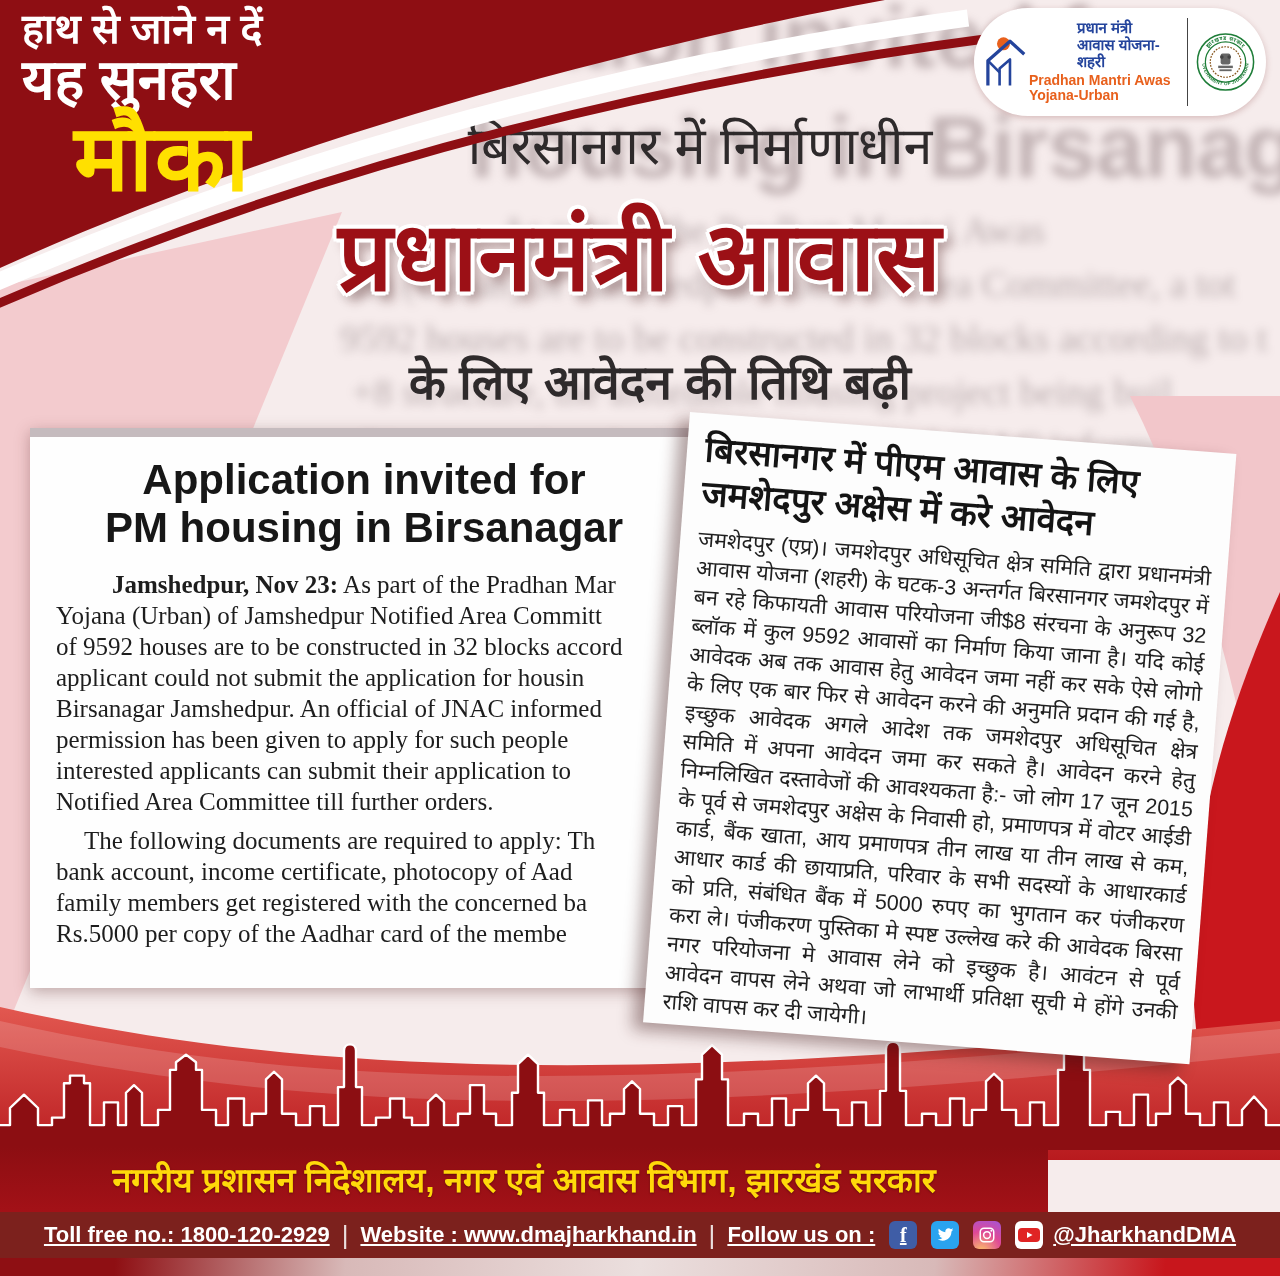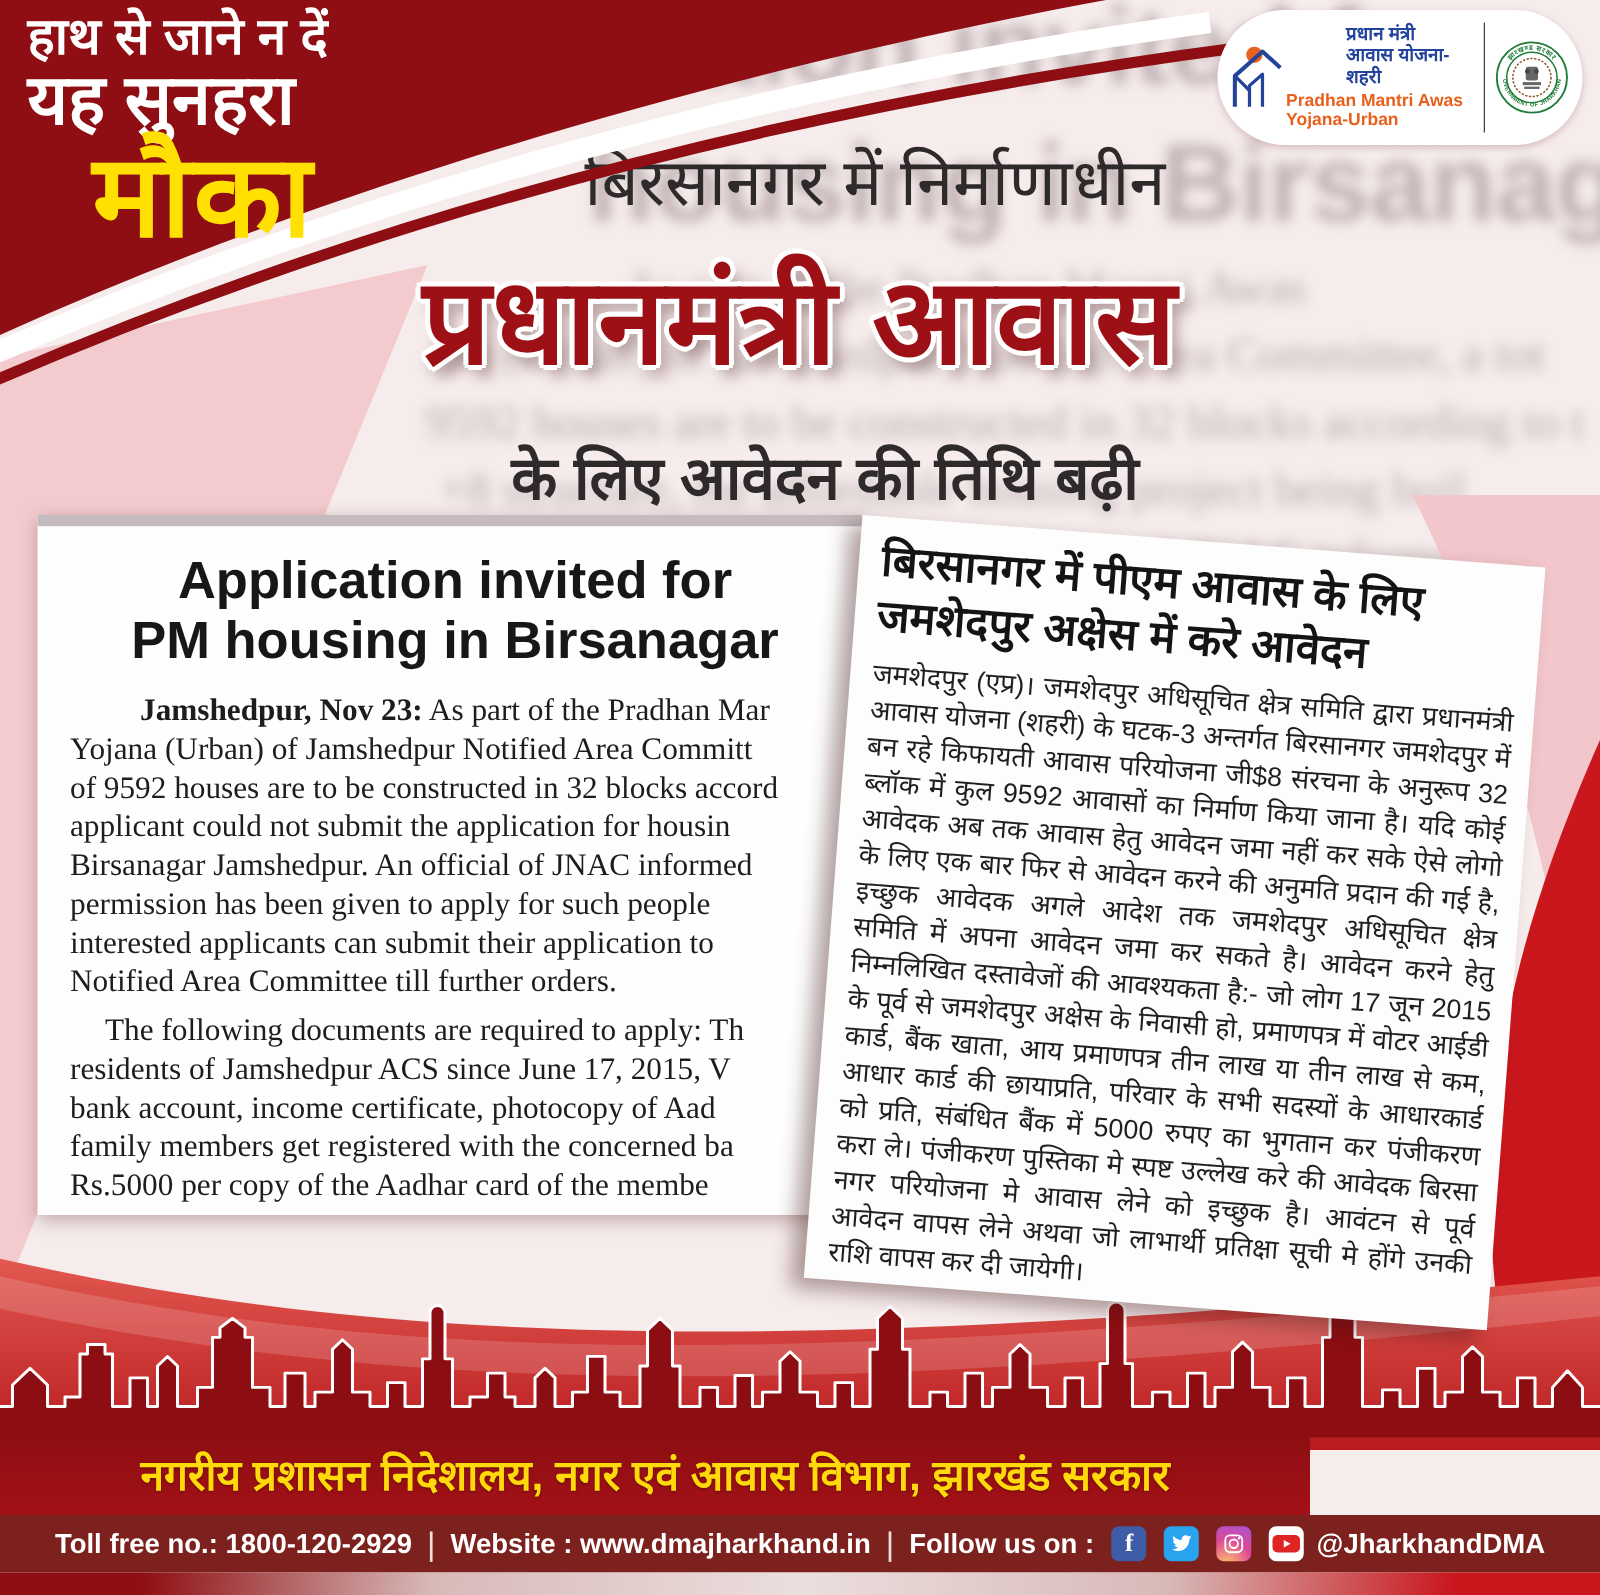"Application invited for" .clip-en { top: 412px -> 428px }
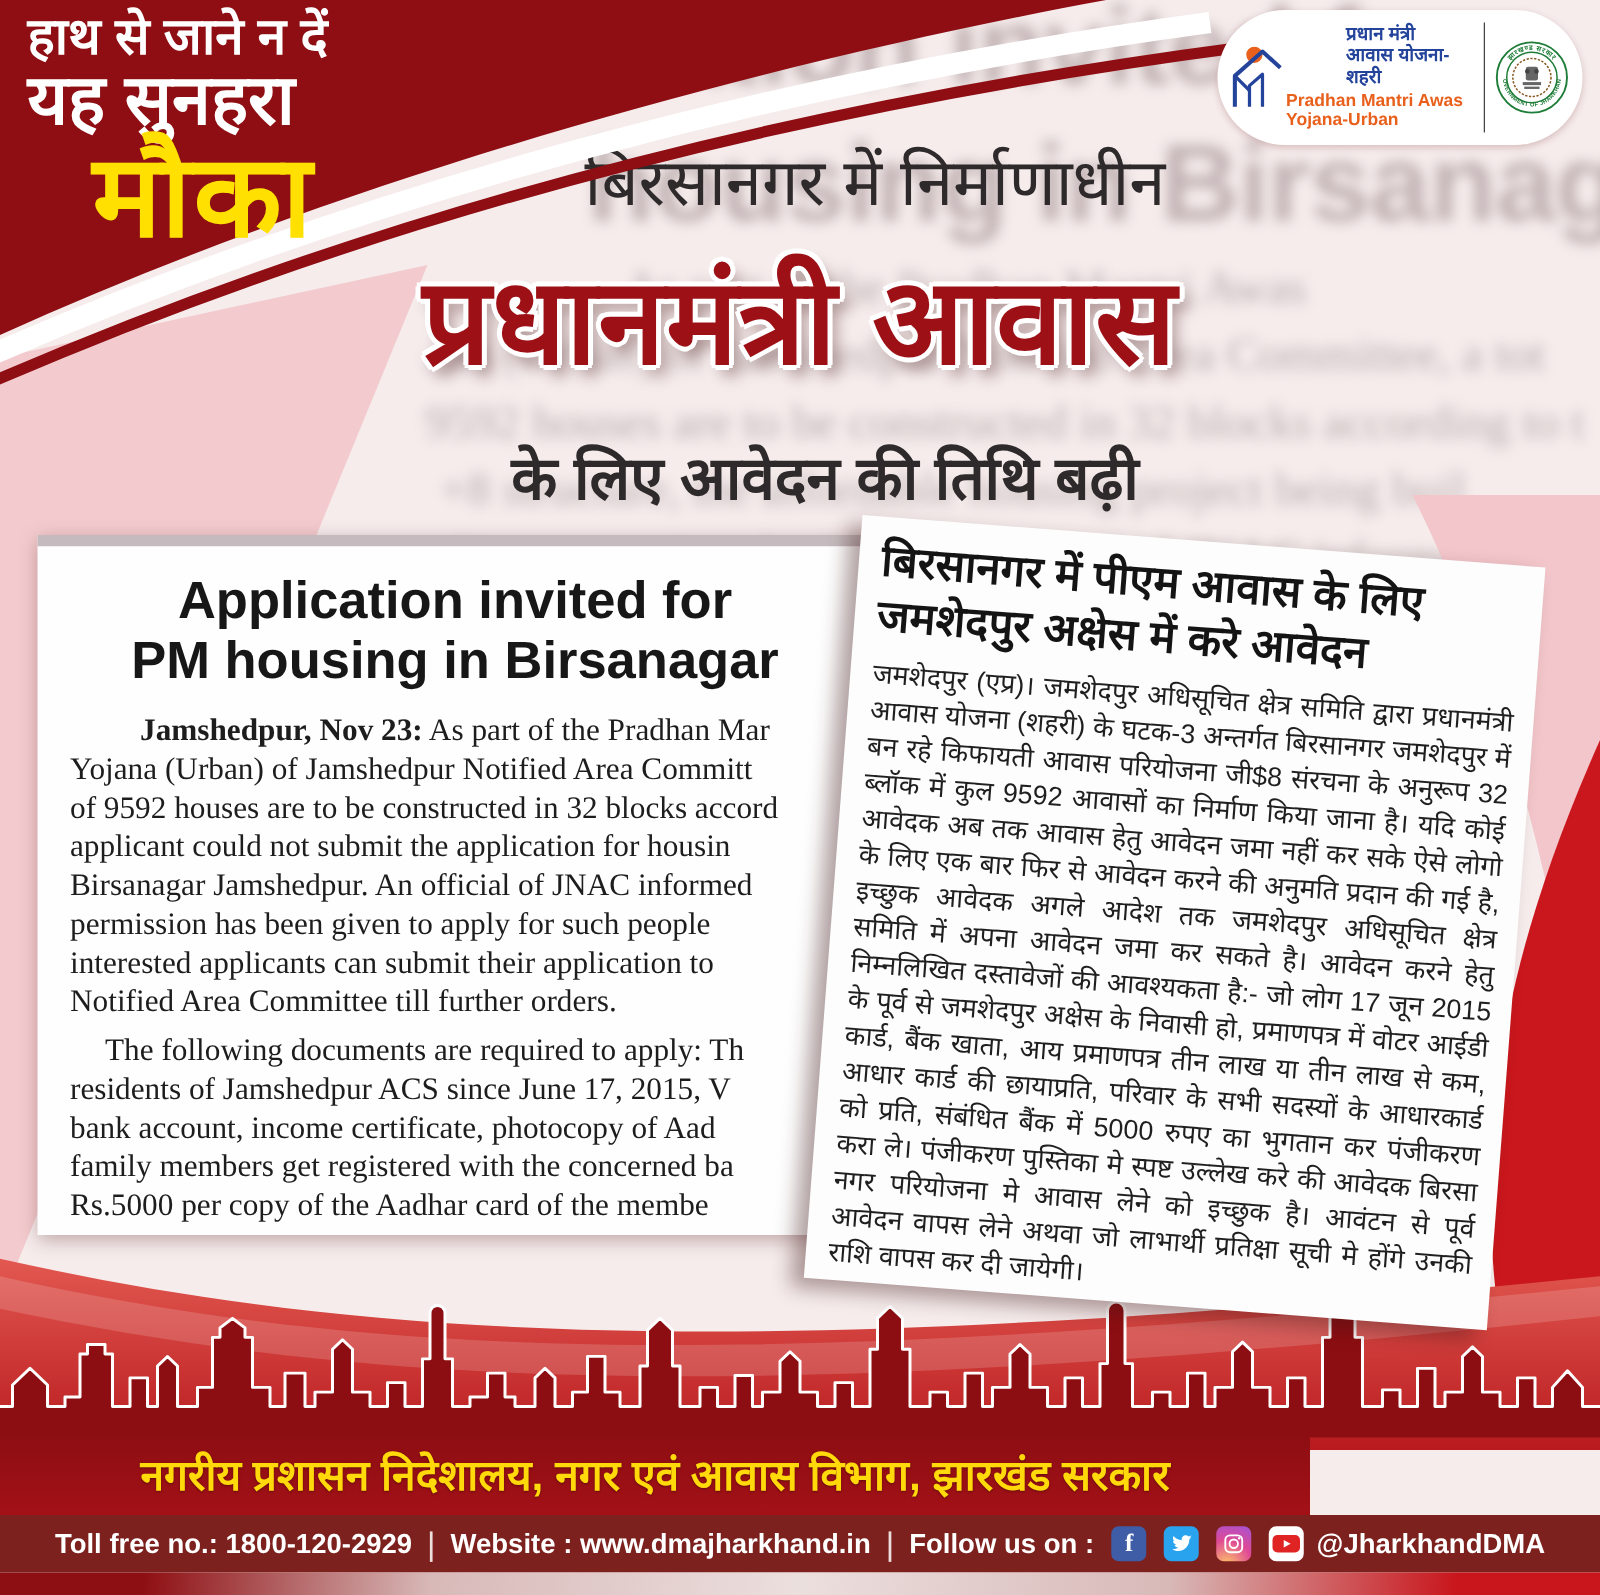"residents of Jamshedpur ACS since" div.ln { html: <div>residents of Jamshedpur ACS since June 17, 2015, V</div> -> none }
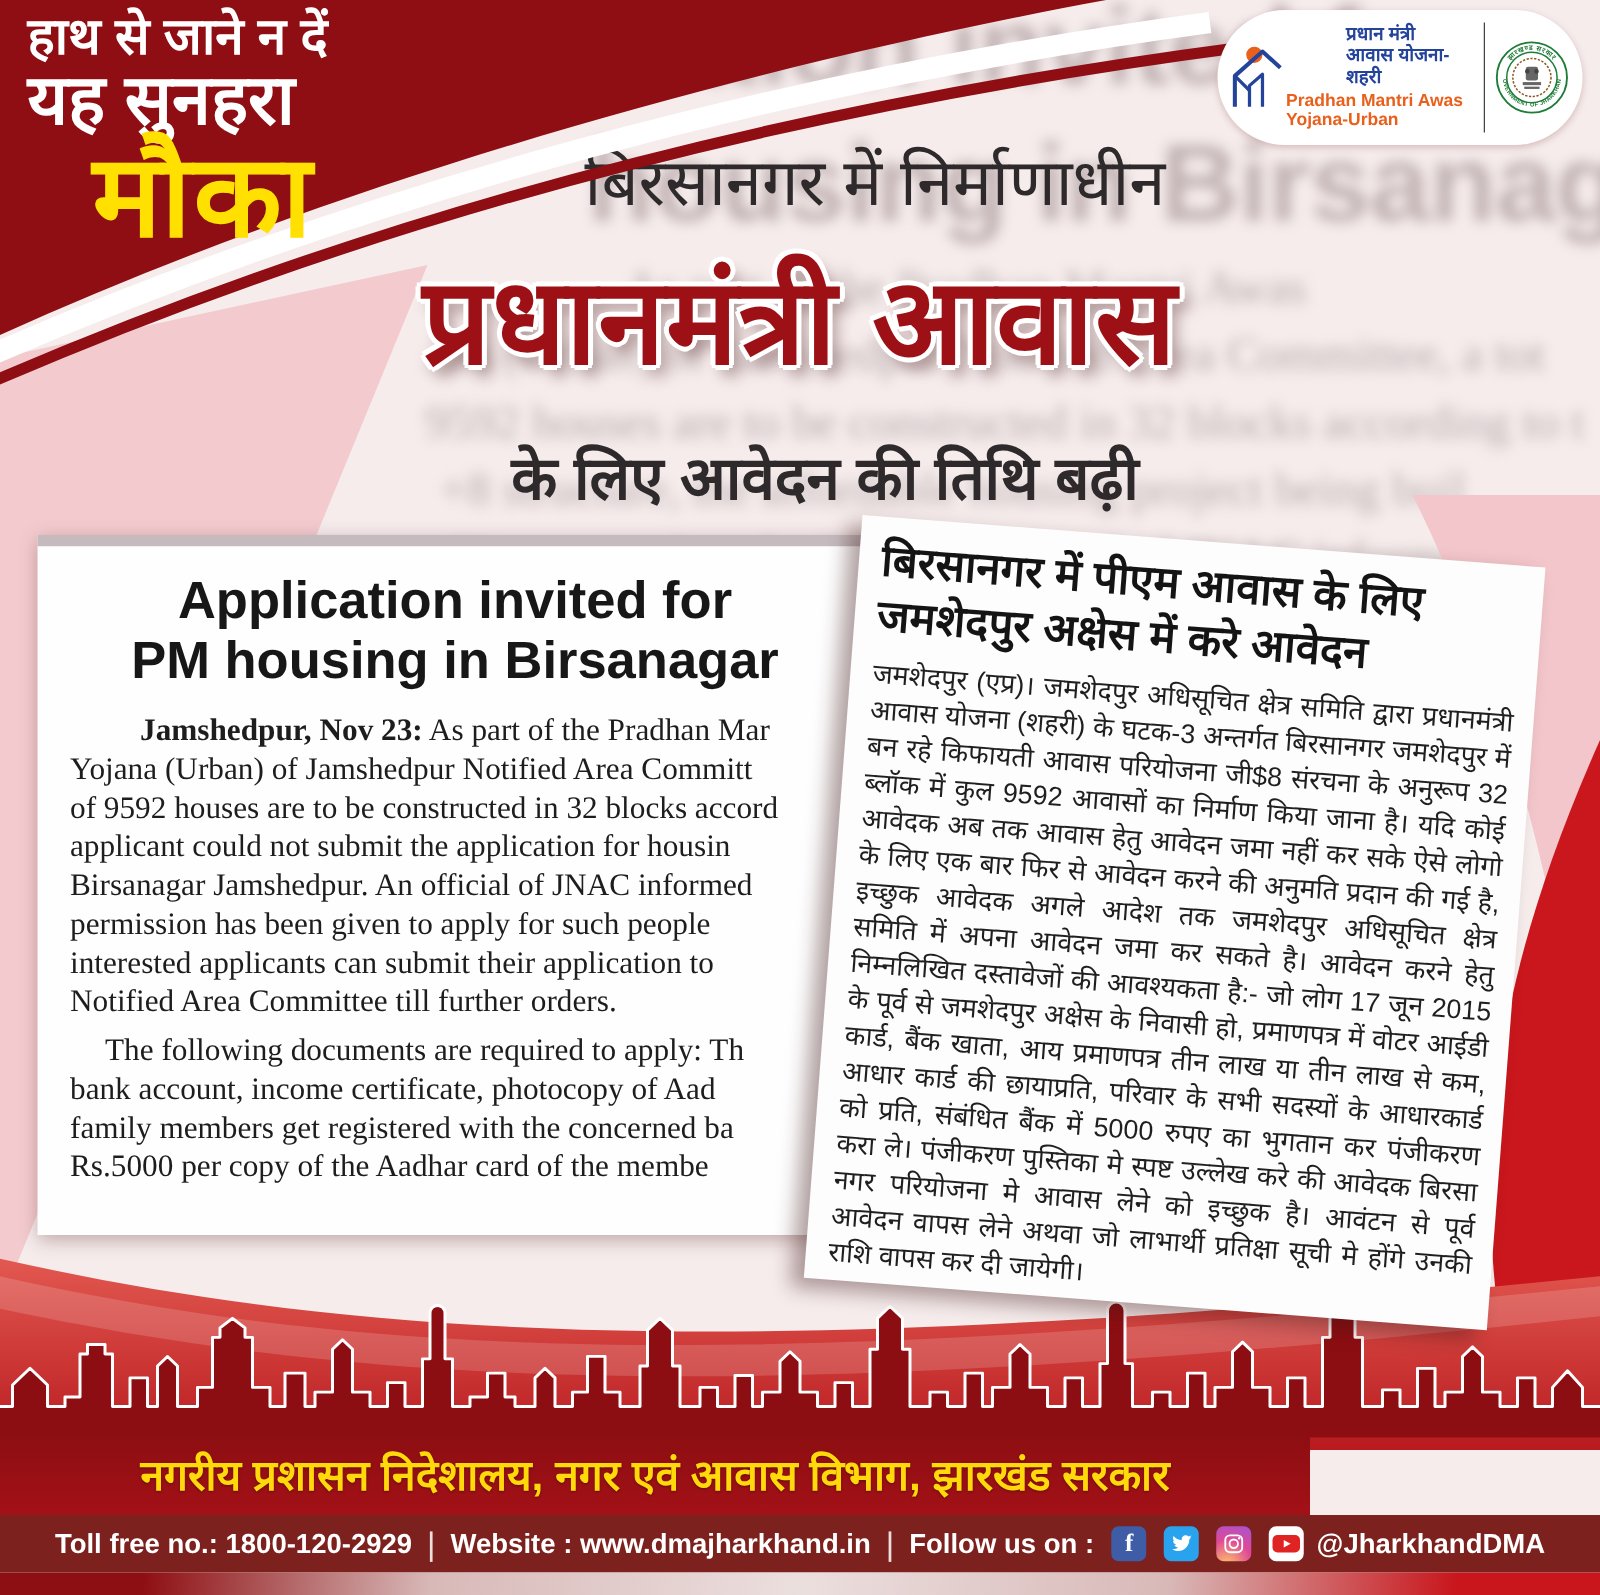"Toll free no.: 1800-120-2929" .contact-bar { text-decoration: none -> underline }
